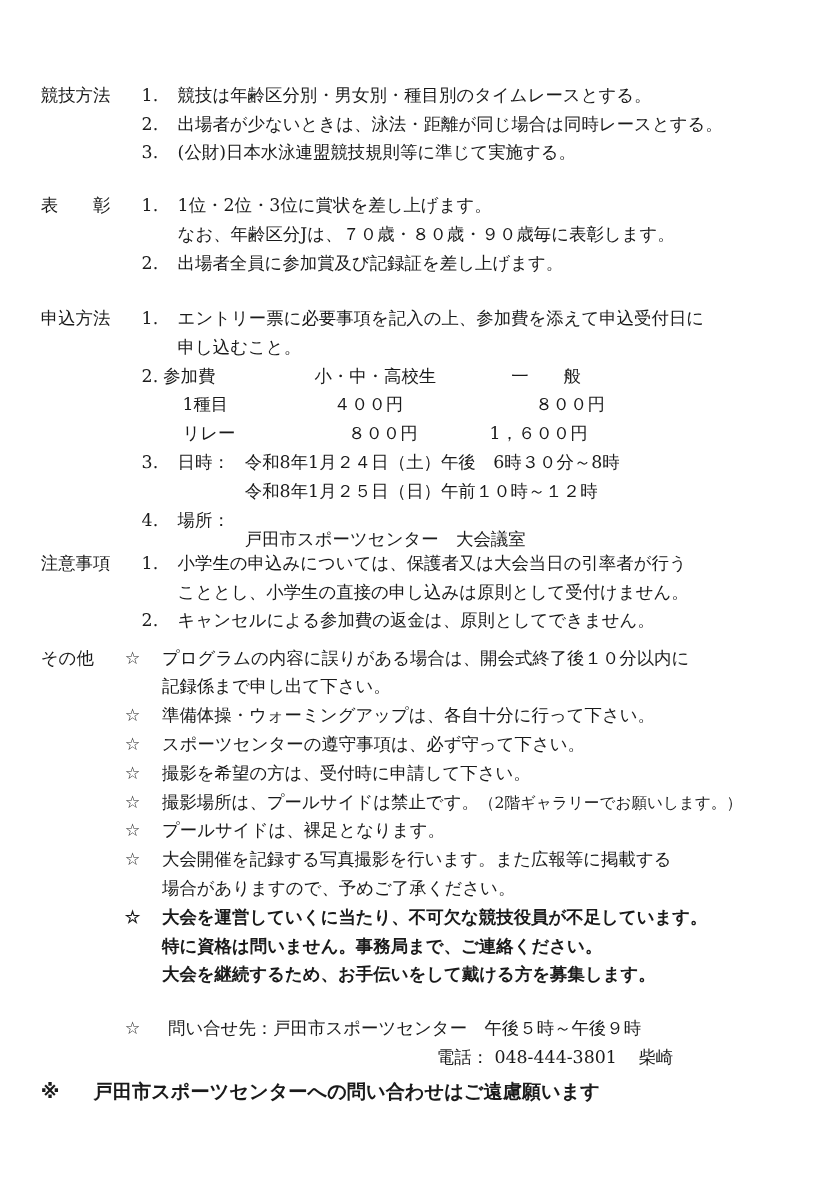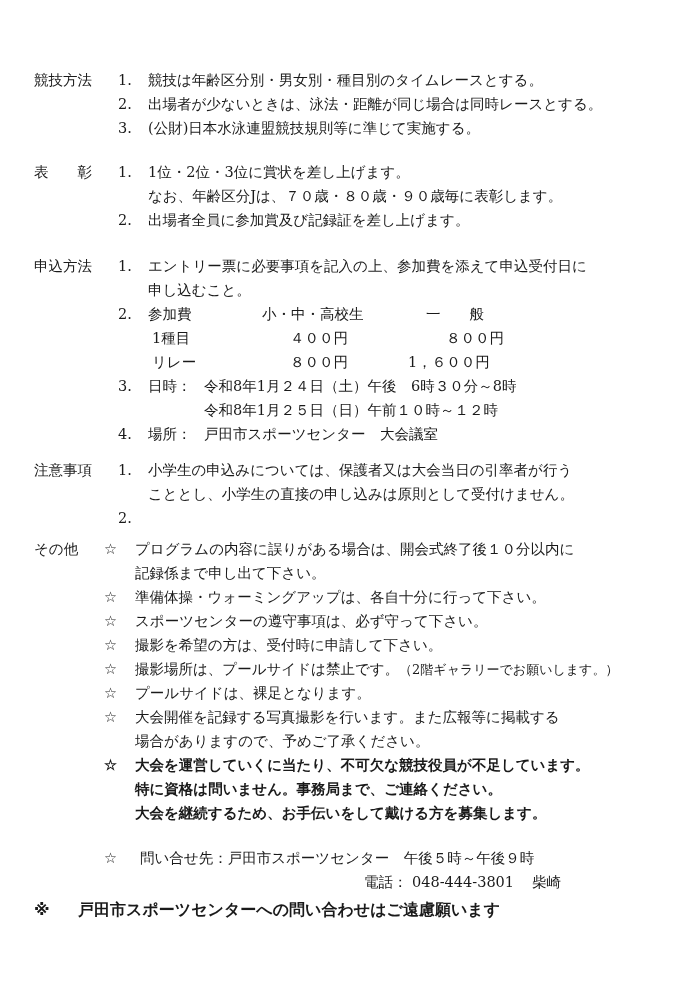"参加費" .fee-c1 { left: 114px -> 102px }
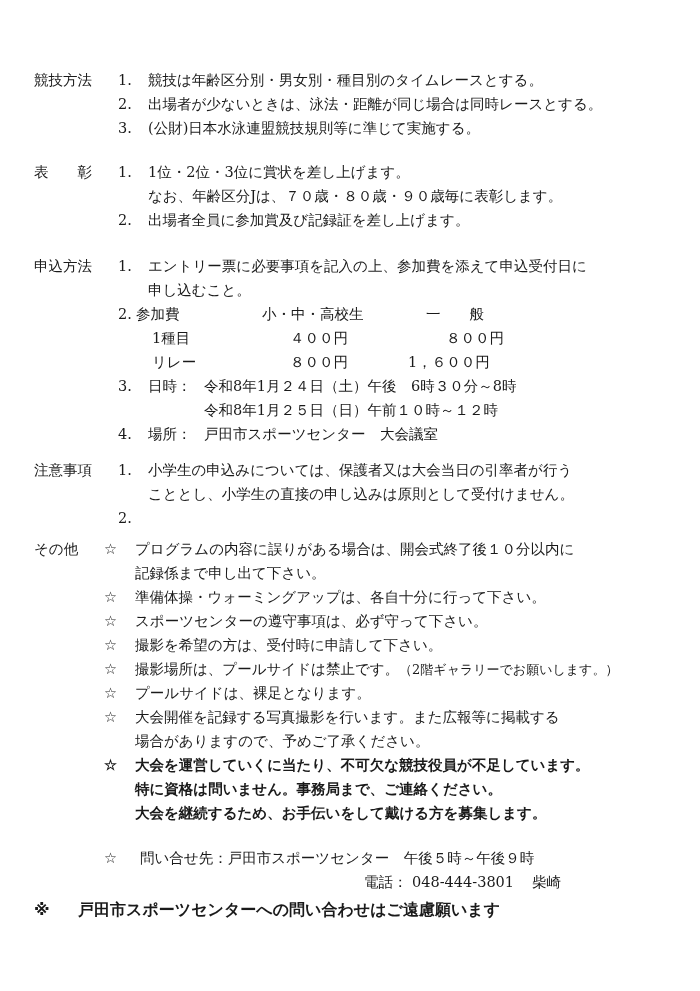"４００円" span.fee-c2 { left: 256px -> 244px }
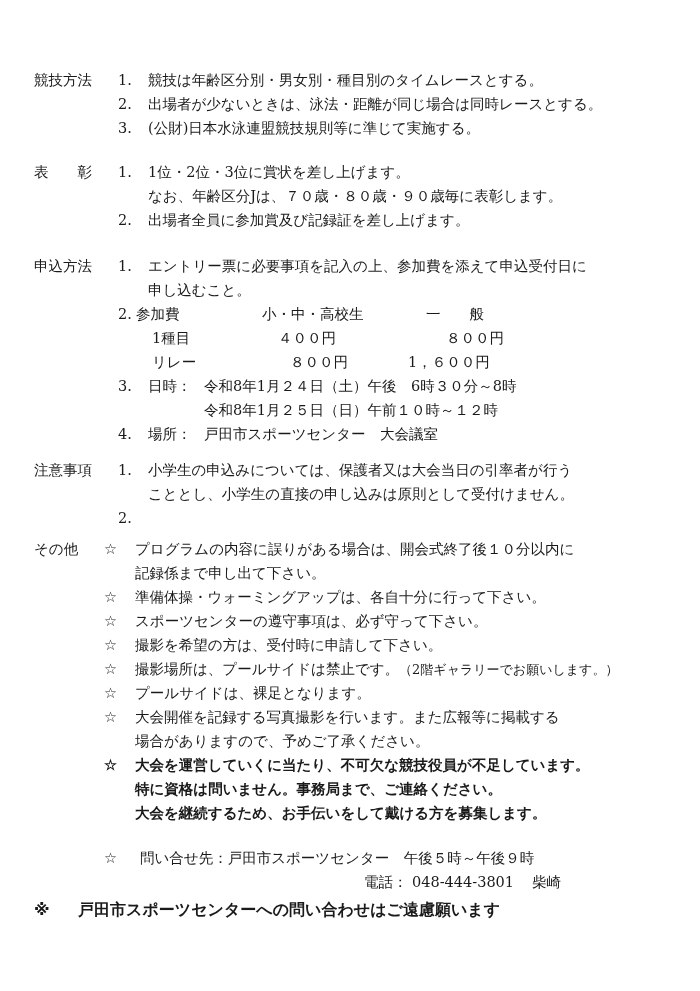"戸田市スポーツセンター 大会議室" span.txt { margin-top: none -> 16px }
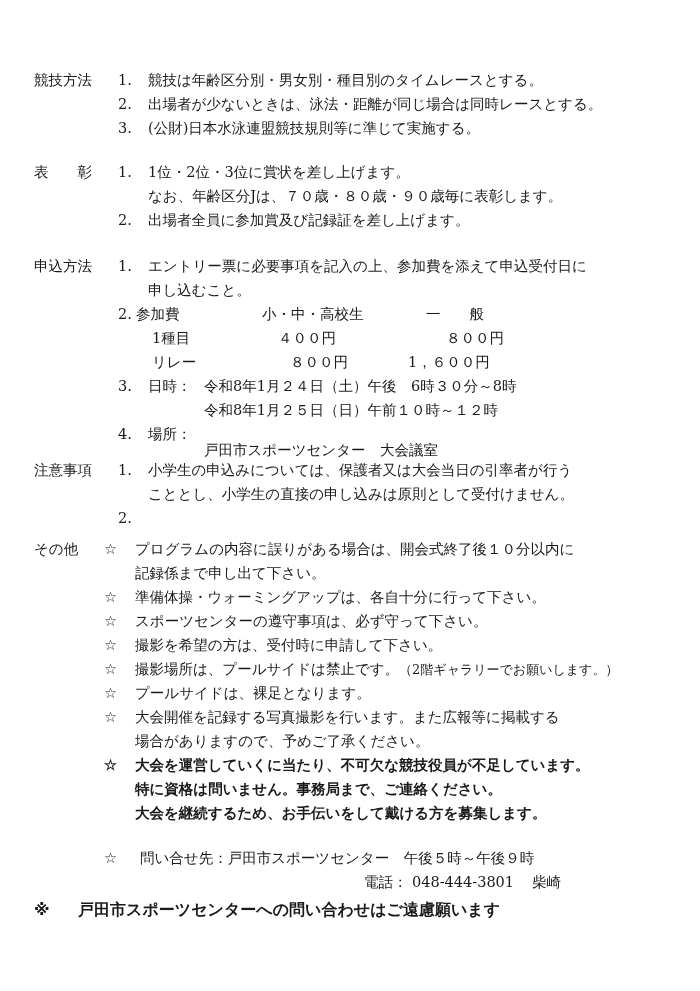"キャンセルによる参加費の返金は、原則としてできません。" span.txt { html: none -> <span>キャンセルによる参加費の返金は、原則としてできません。</span> }
